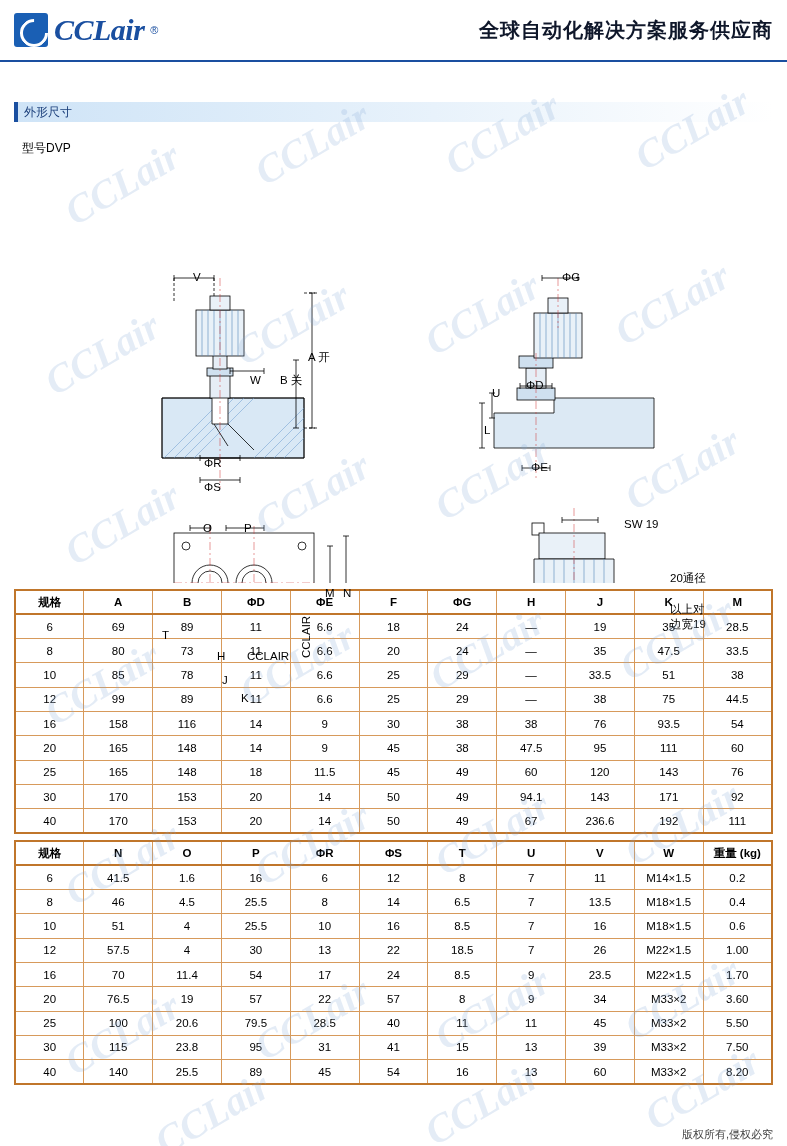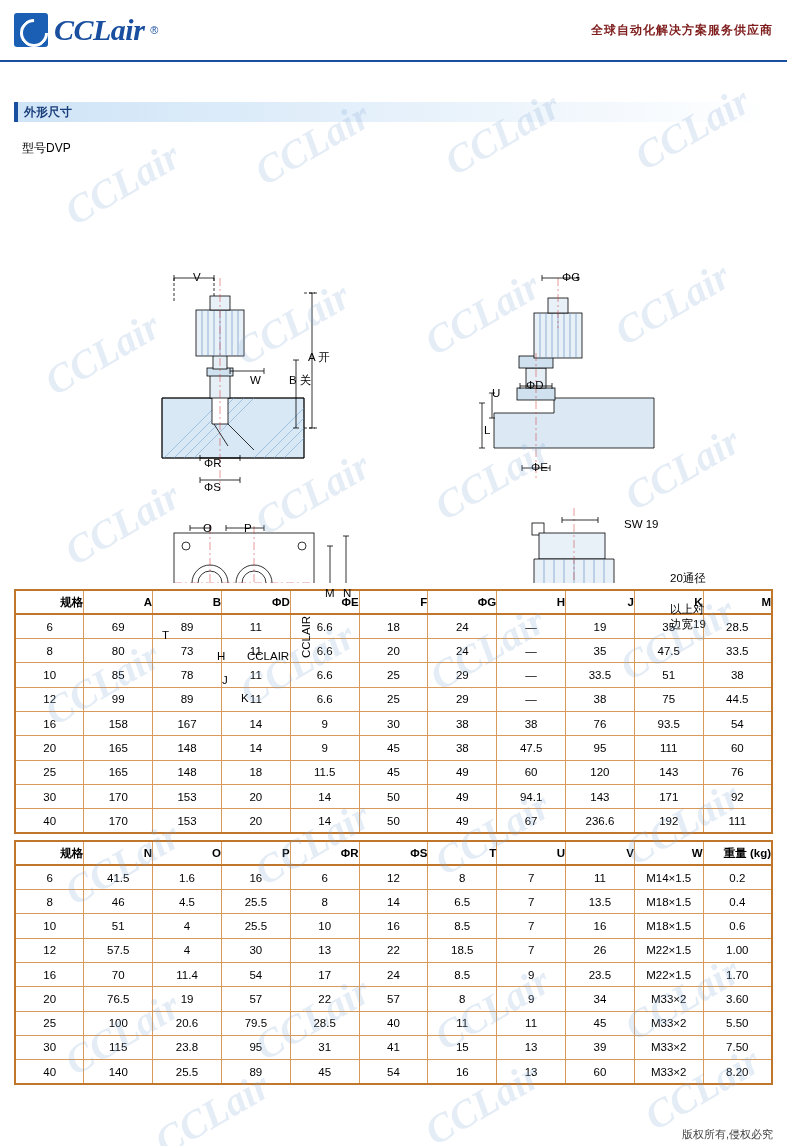"全球自动化解决方案服务供应商" .slogan { color: #7f1d1d -> #0f172a; font-size: 12px -> 20px }
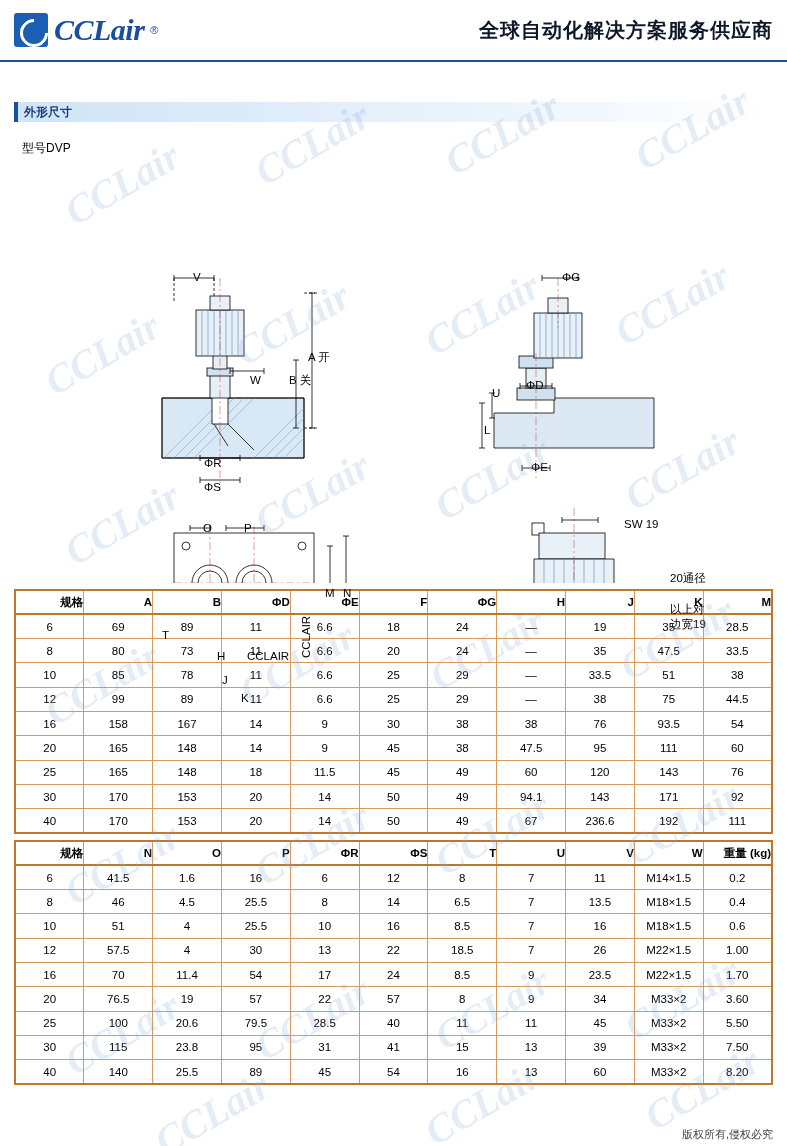"外形尺寸" .section-bar span { font-weight: bold -> normal }
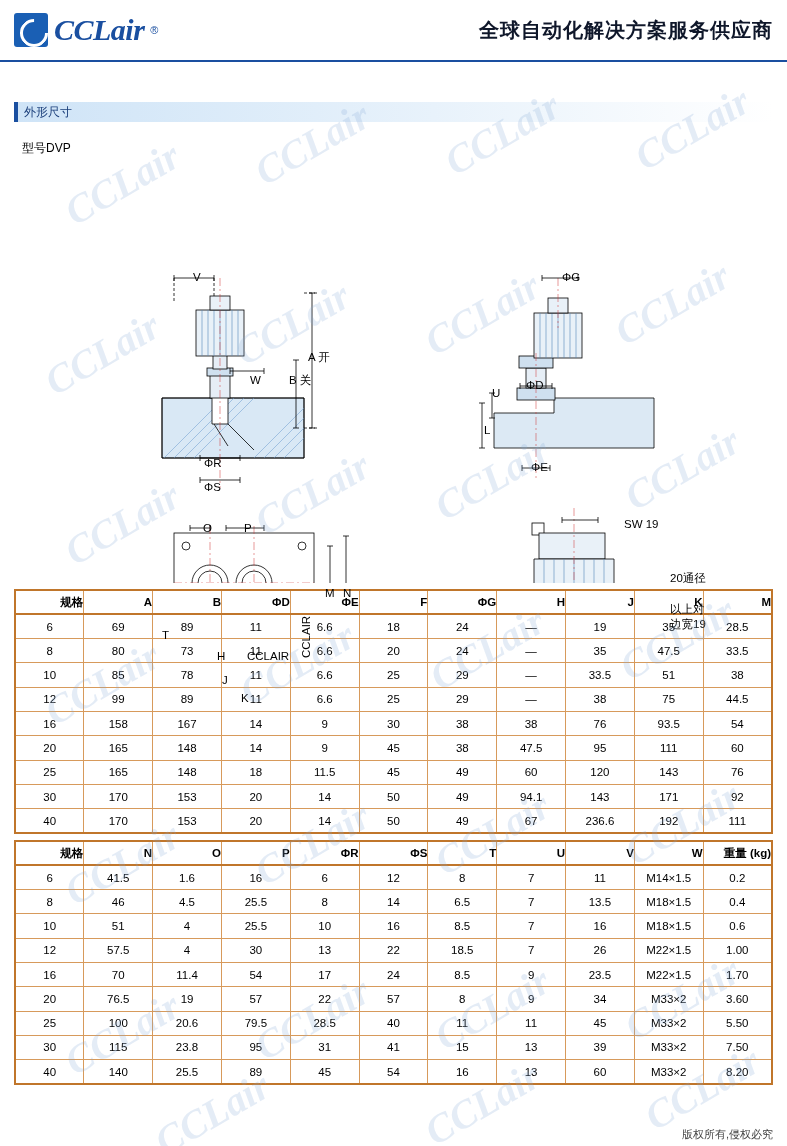"B 关" div.note-text { left: 275px -> 266px }
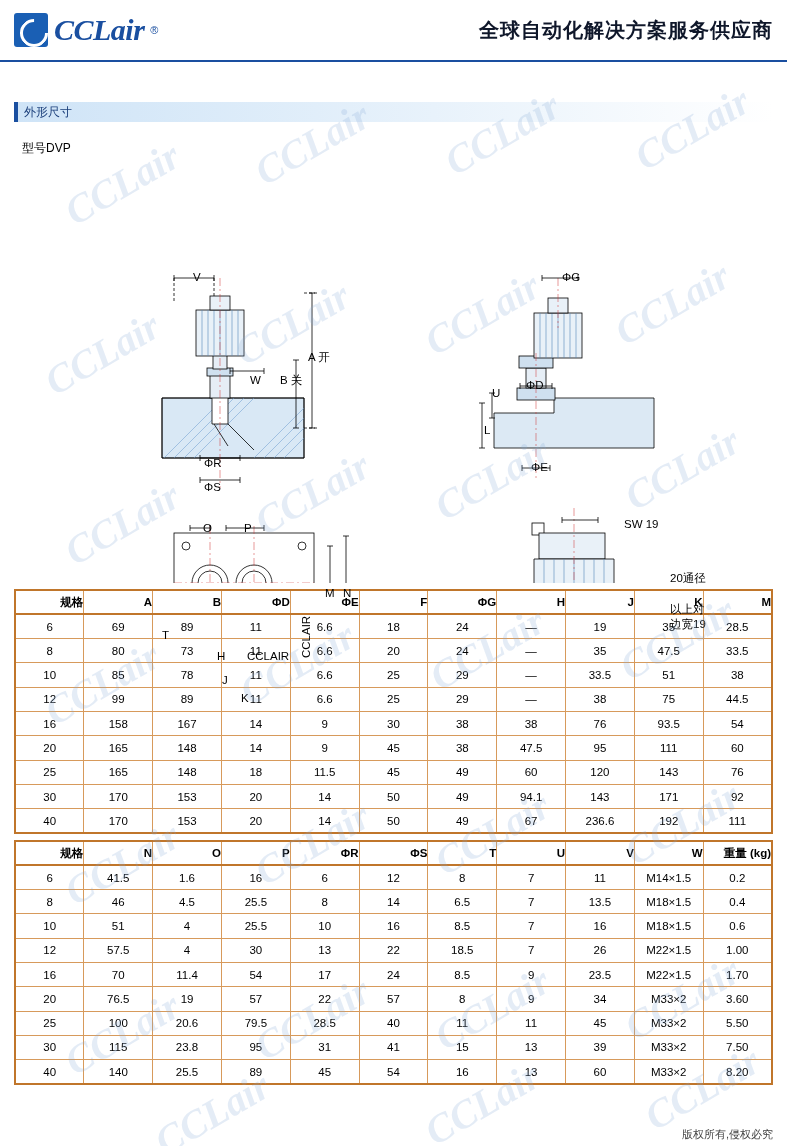"规格" table.spec tr.headrow td { text-align: right -> none }
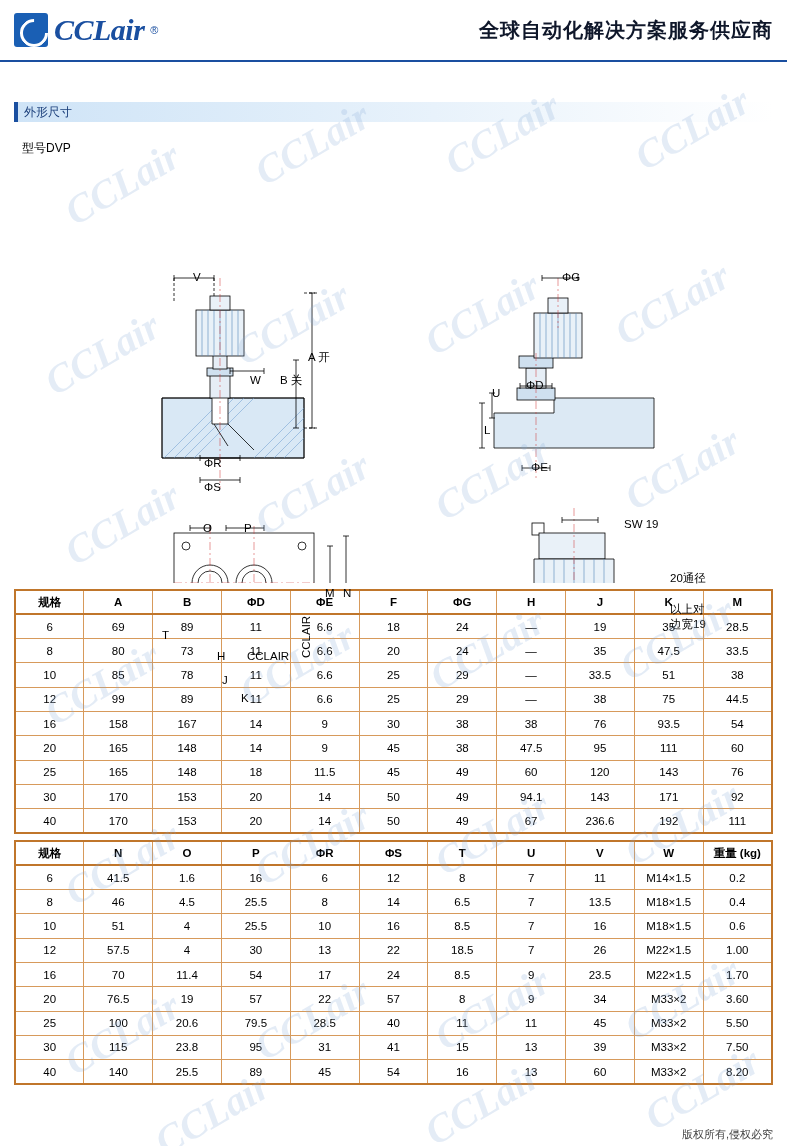"167" td { text: 167 -> 116 }
